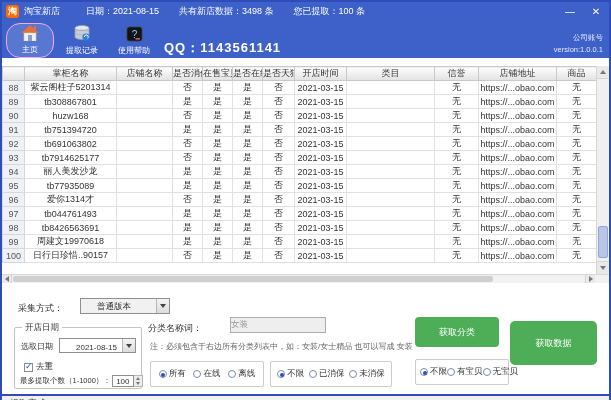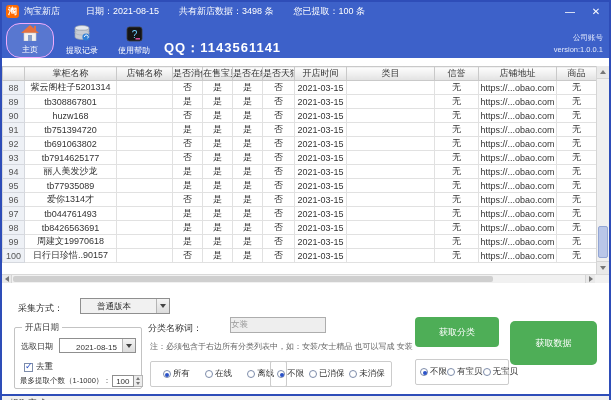"所有" div.radio-box { width: 137px -> 114px }
